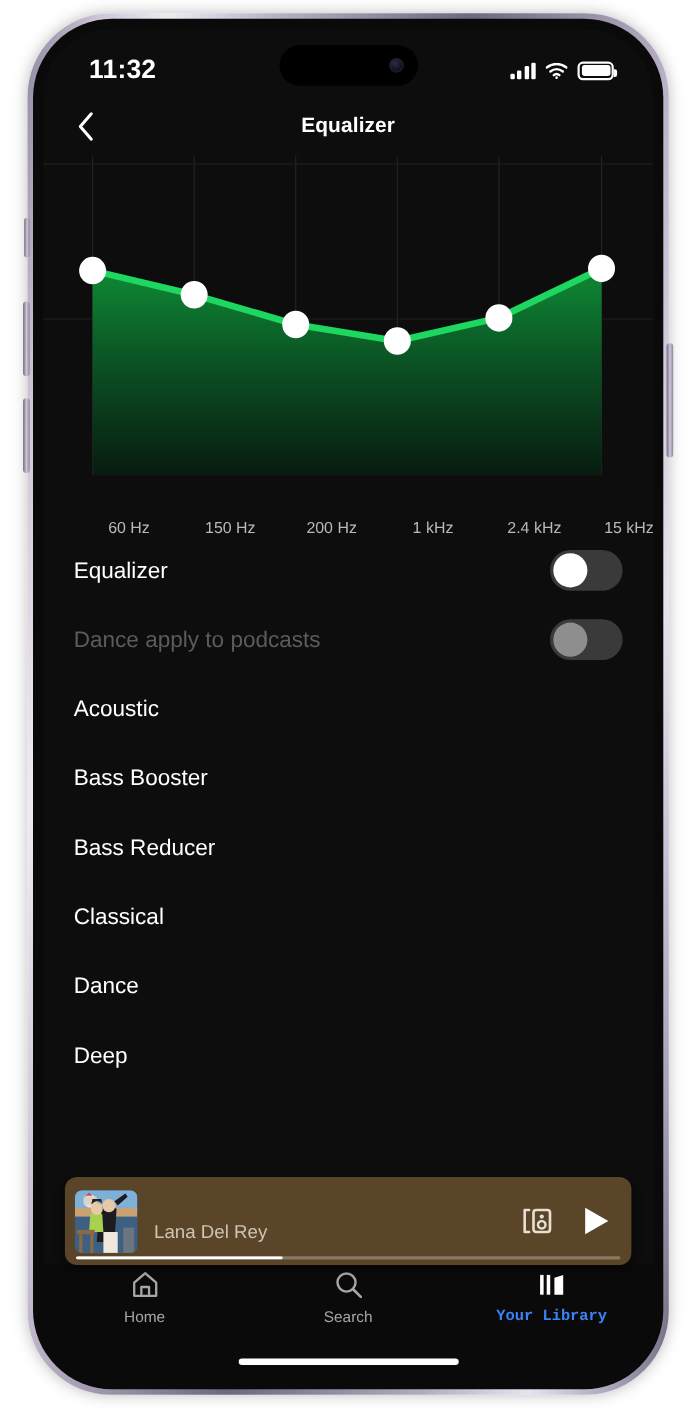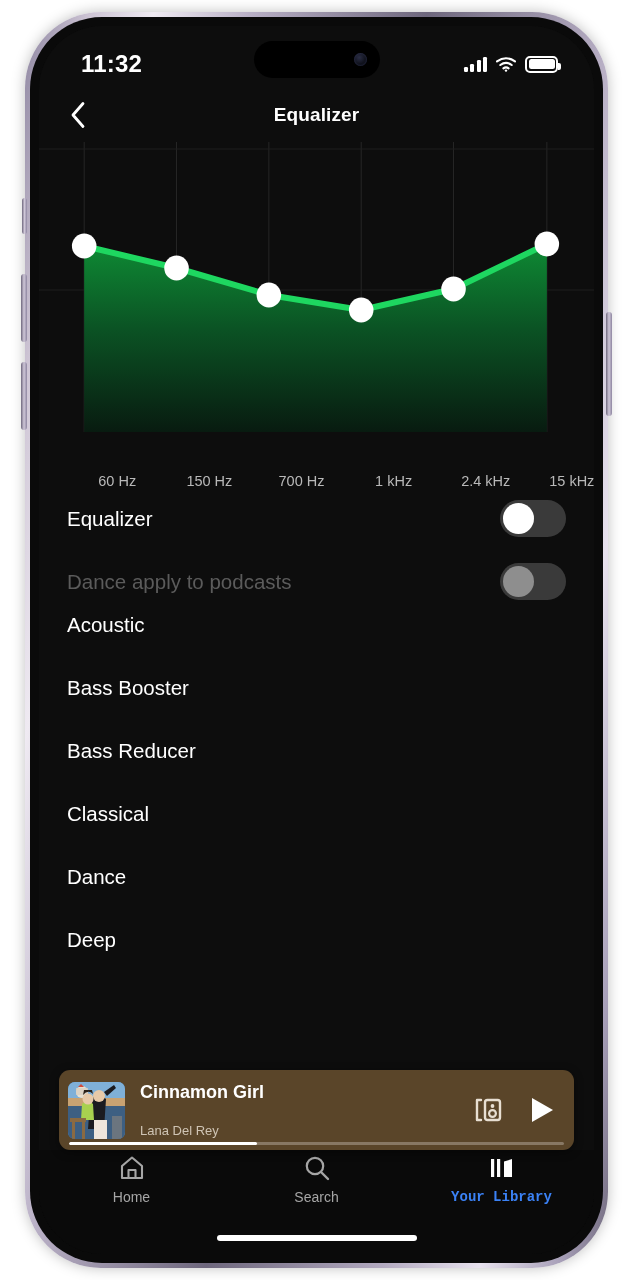"700 Hz" span { text: 700 -> 200 }
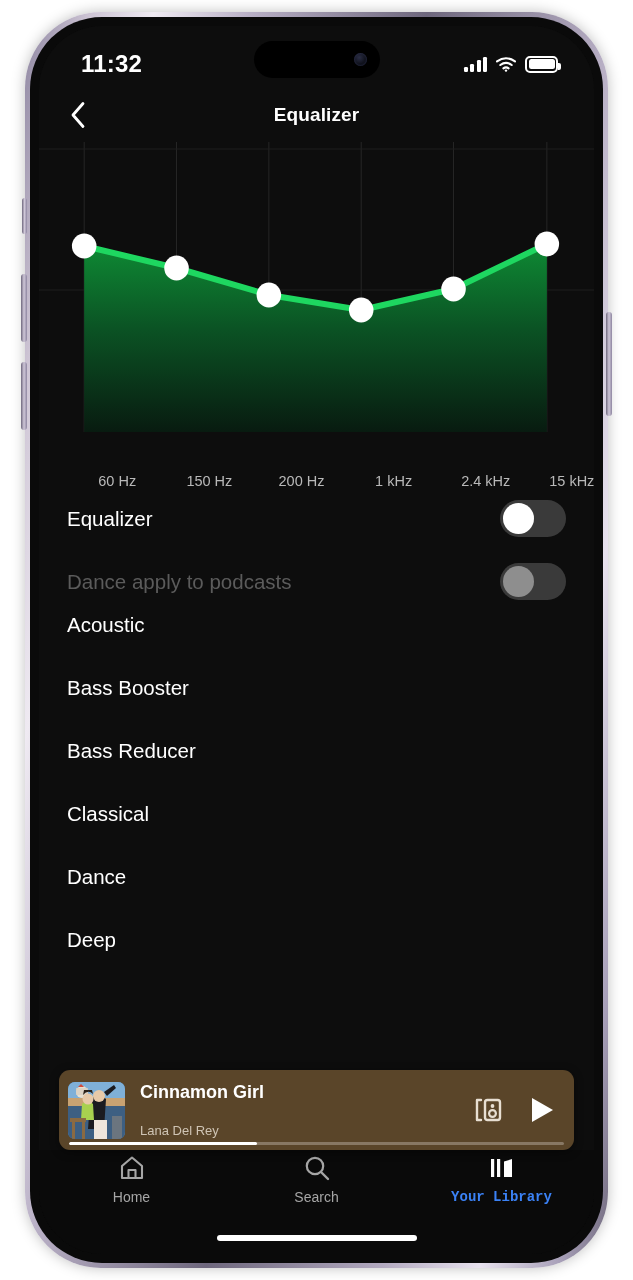"Acoustic" .preset { align-items: none -> center }
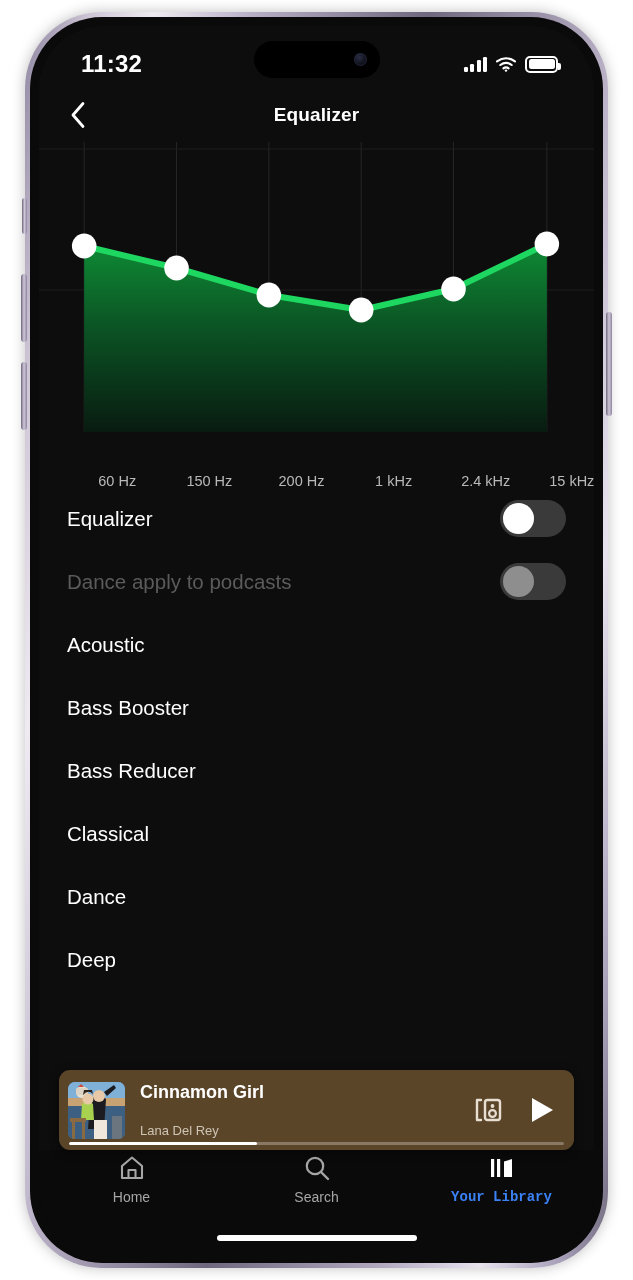"Cinnamon Girl" div.np-title { html: <div>Cinnamon Girl</div> -> none }
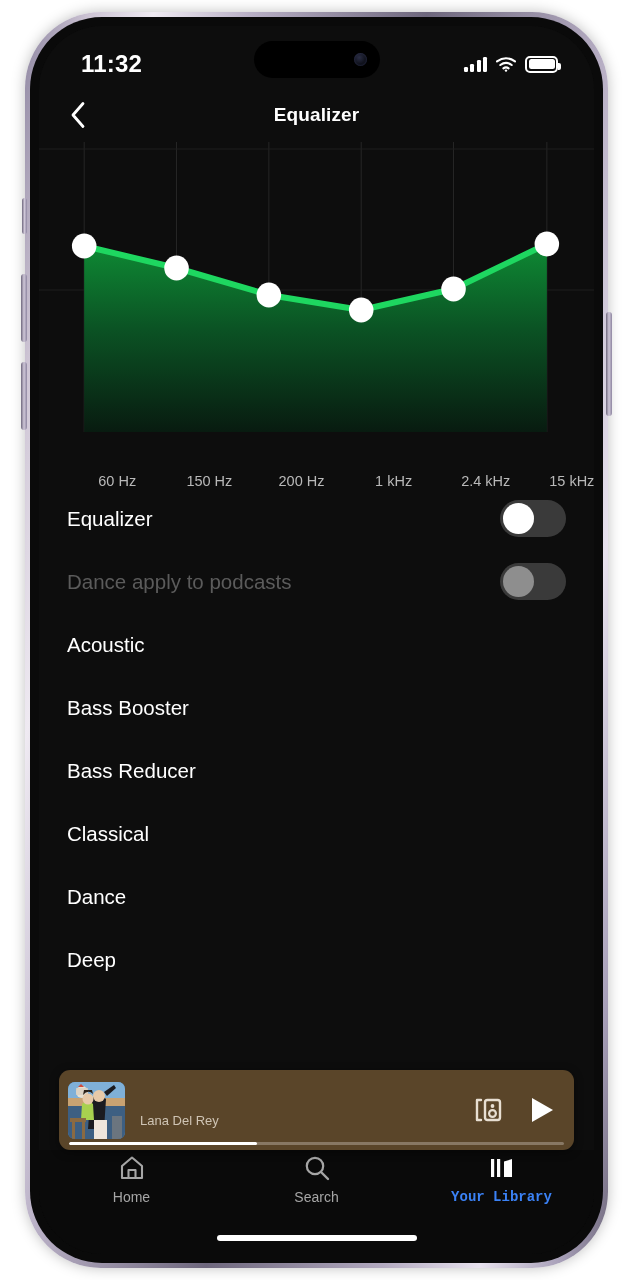"Lana Del Rey" .np-artist { font-size: 13px -> 17px }
